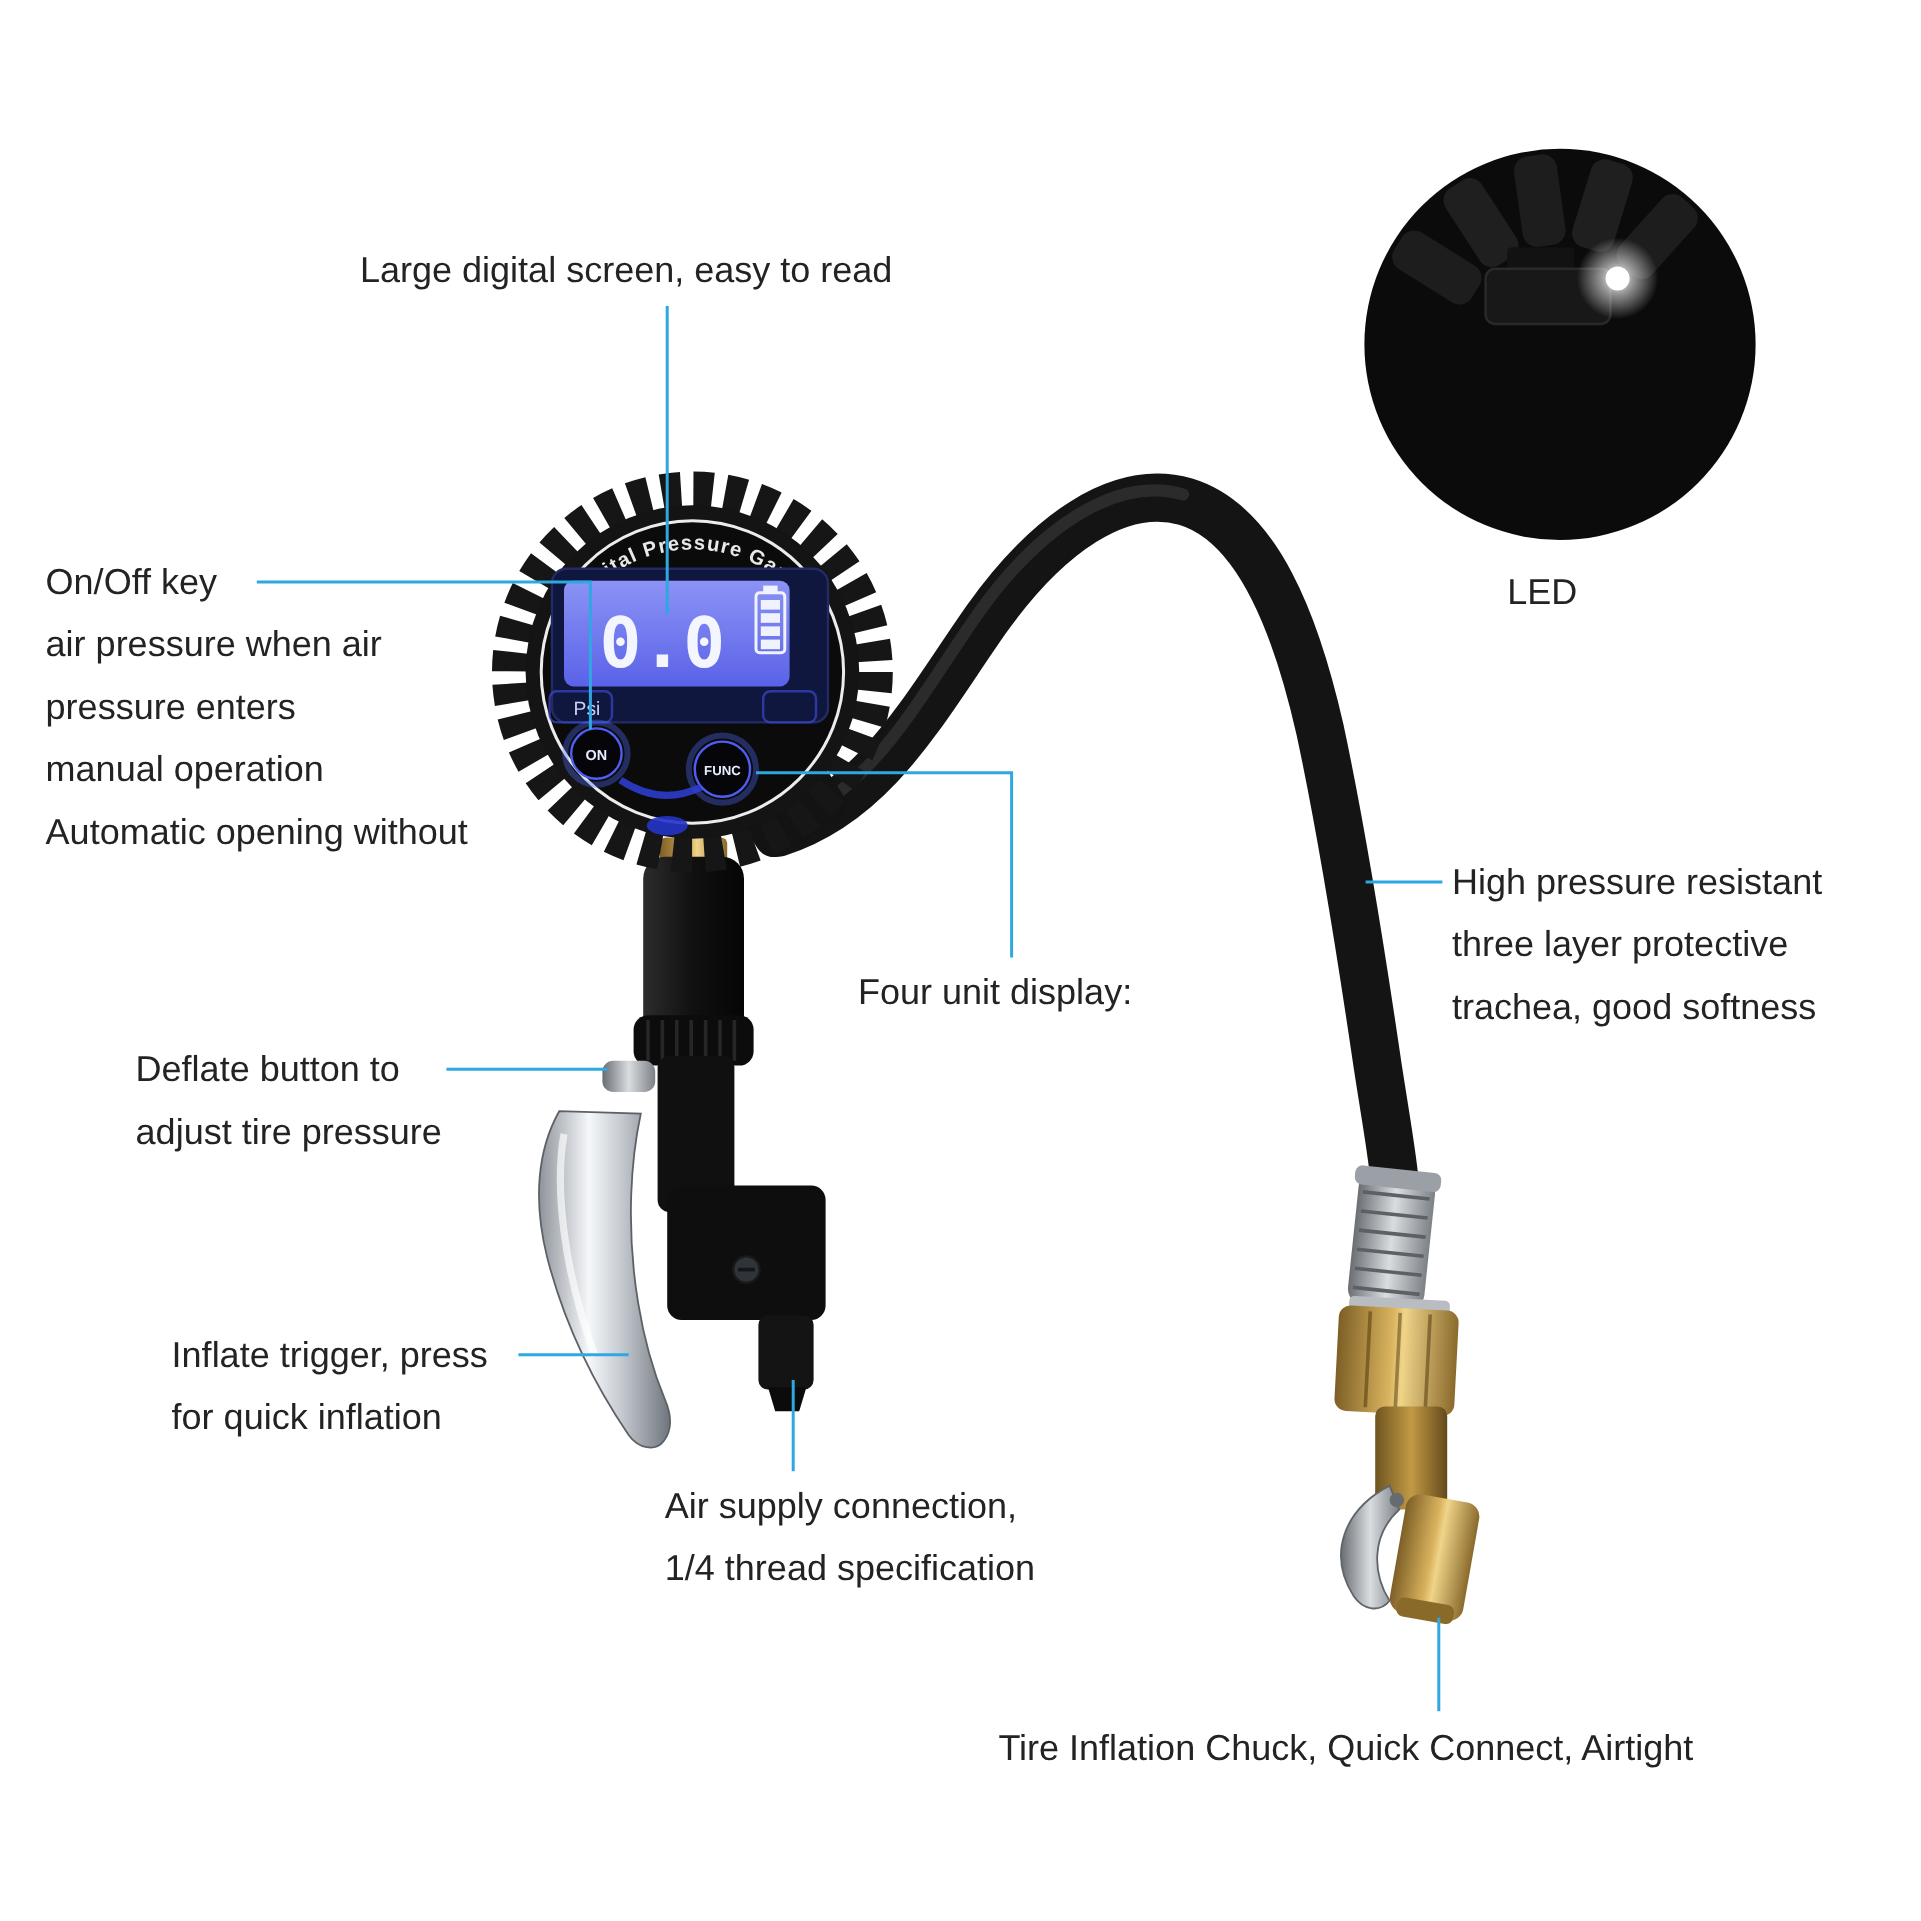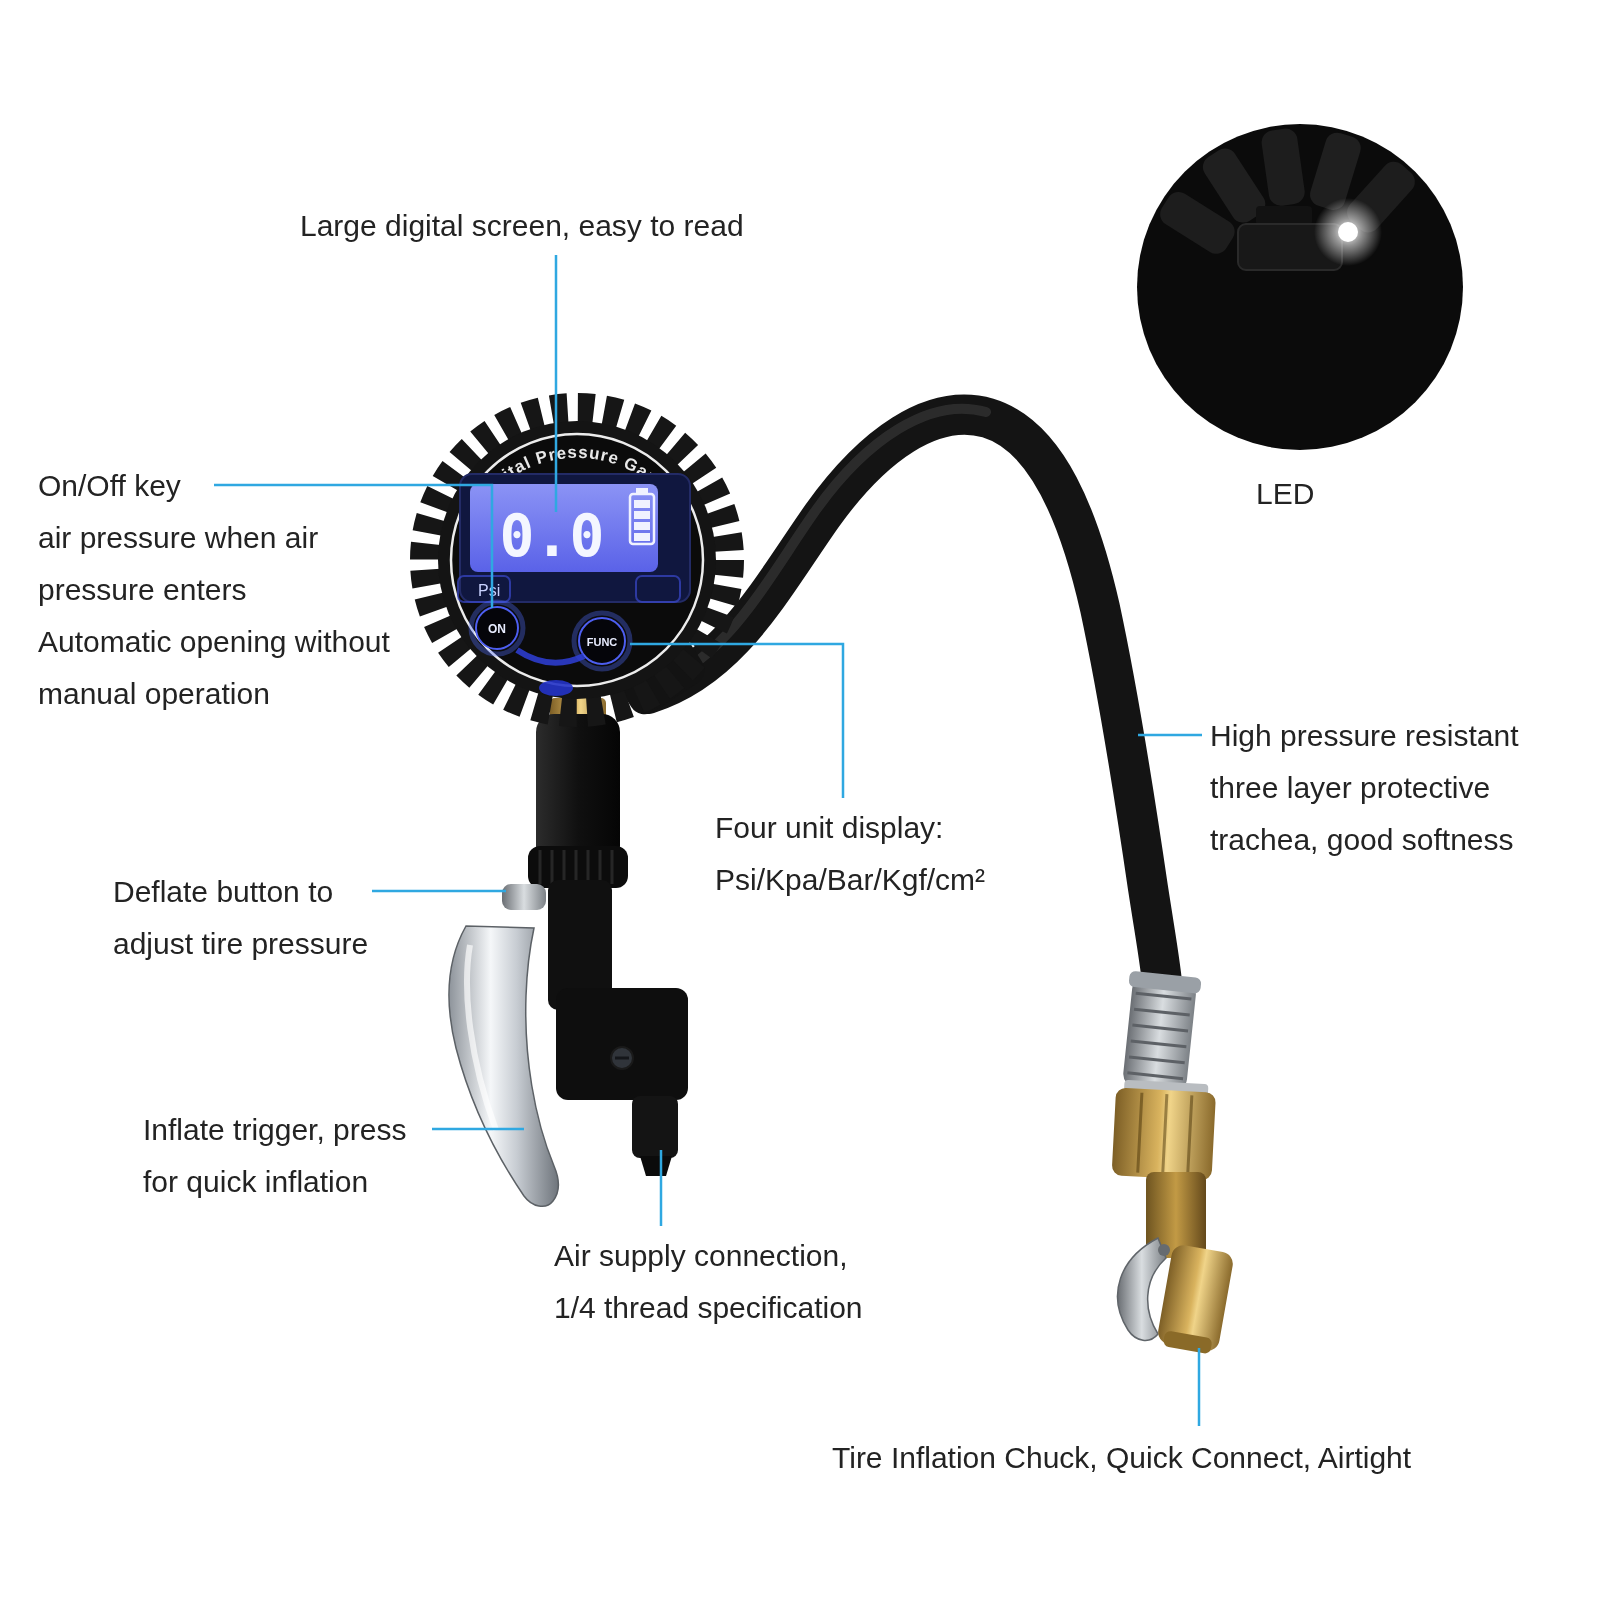"Automatic opening without" div { order: before "manual operation" -> after "manual operation" }
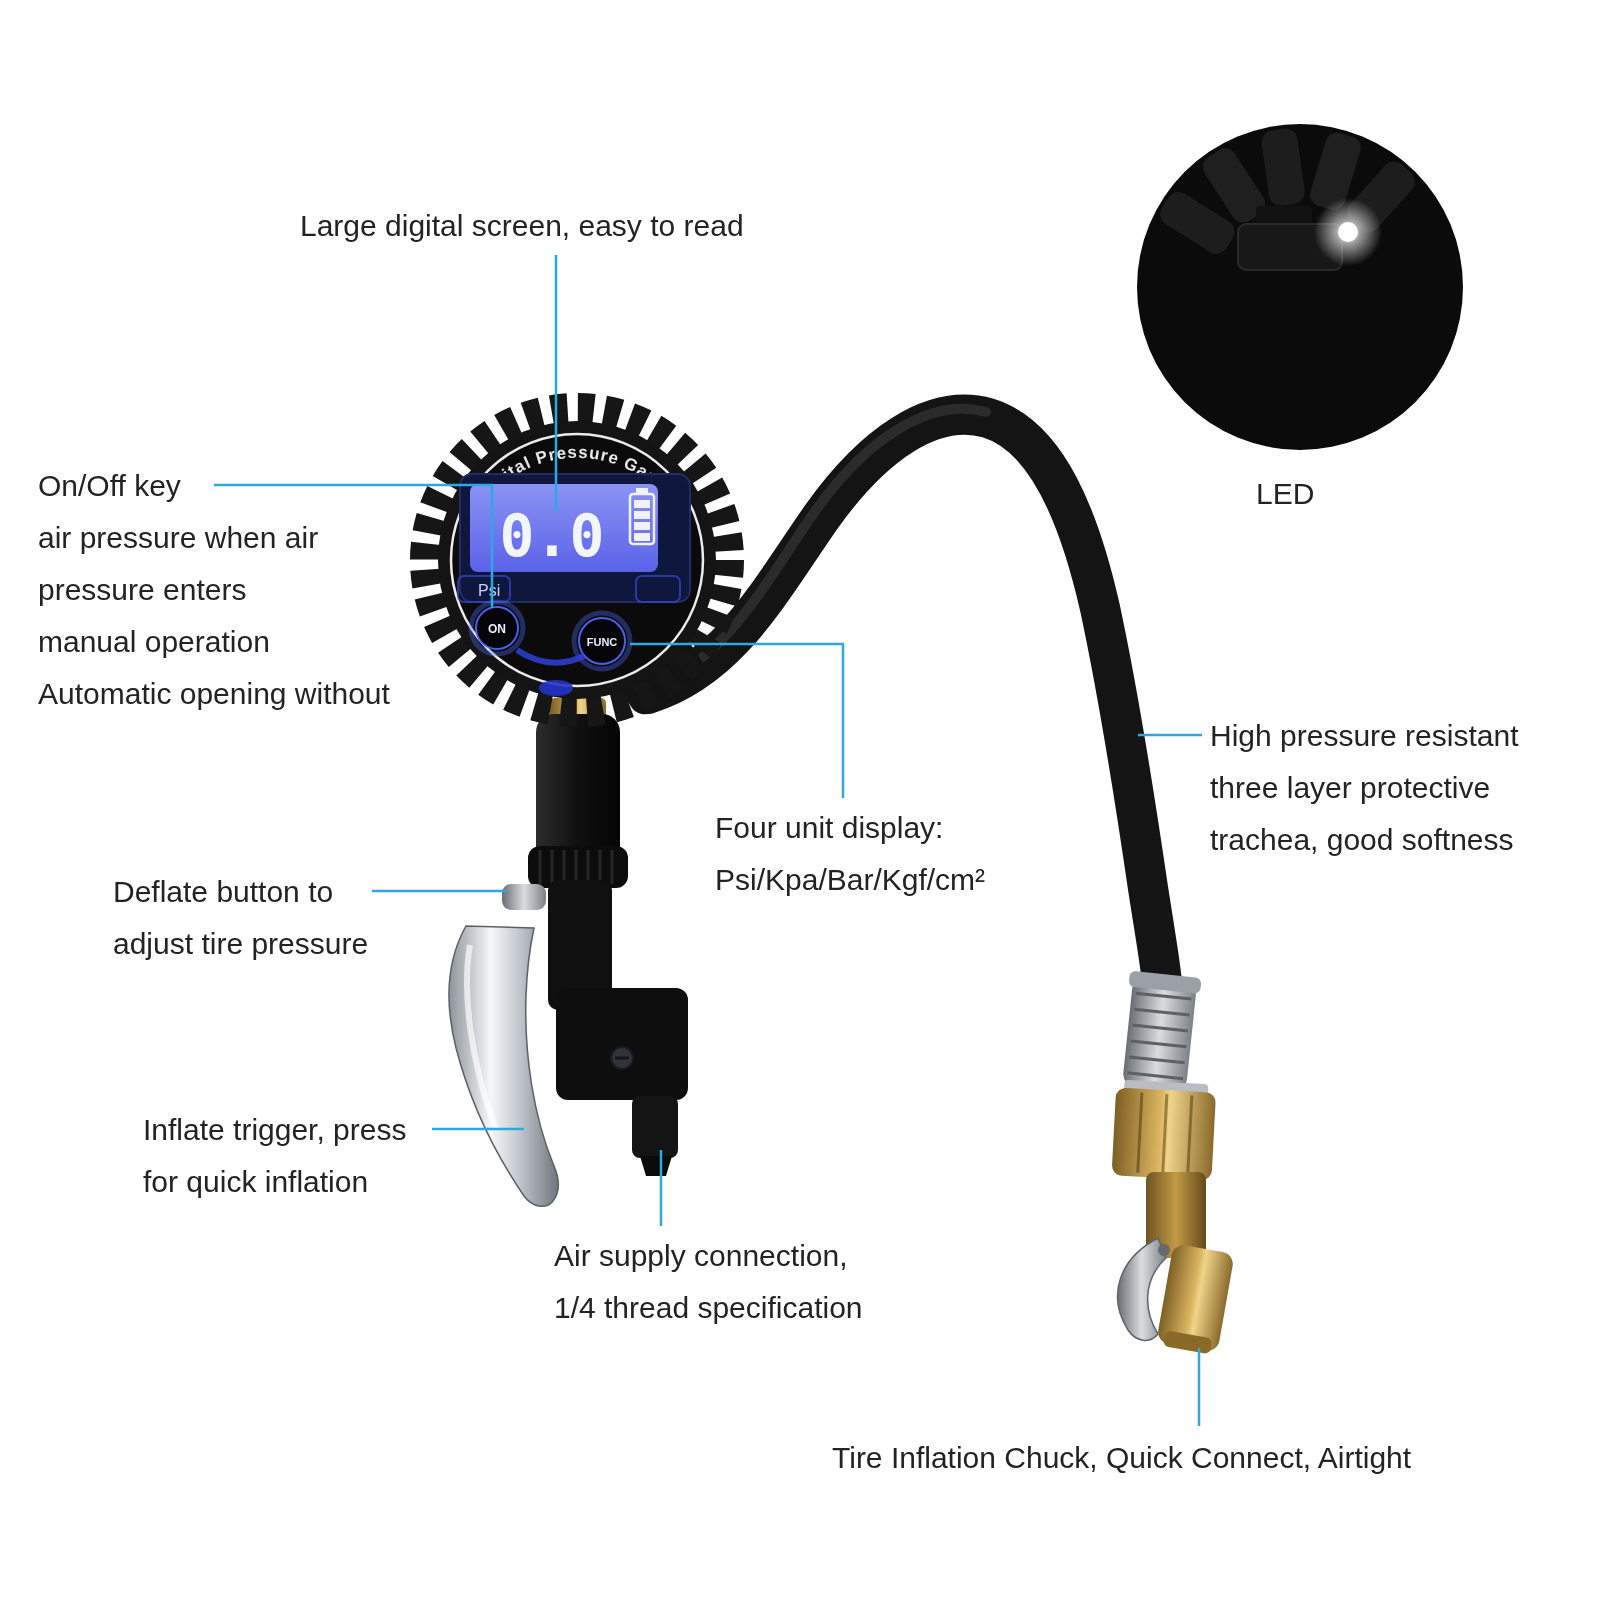"Psi/Kpa/Bar/Kgf/cm²" div { html: <div>Psi/Kpa/Bar/Kgf/cm²</div> -> none }
